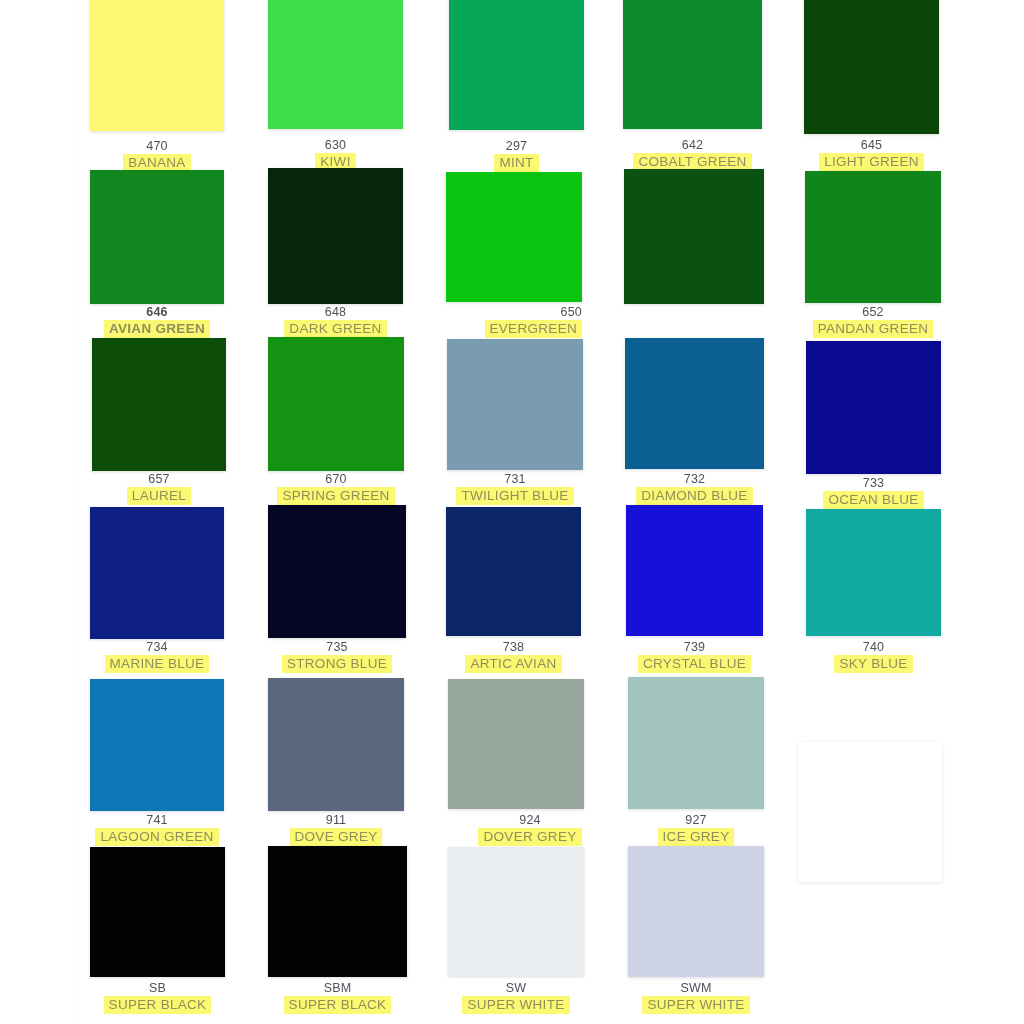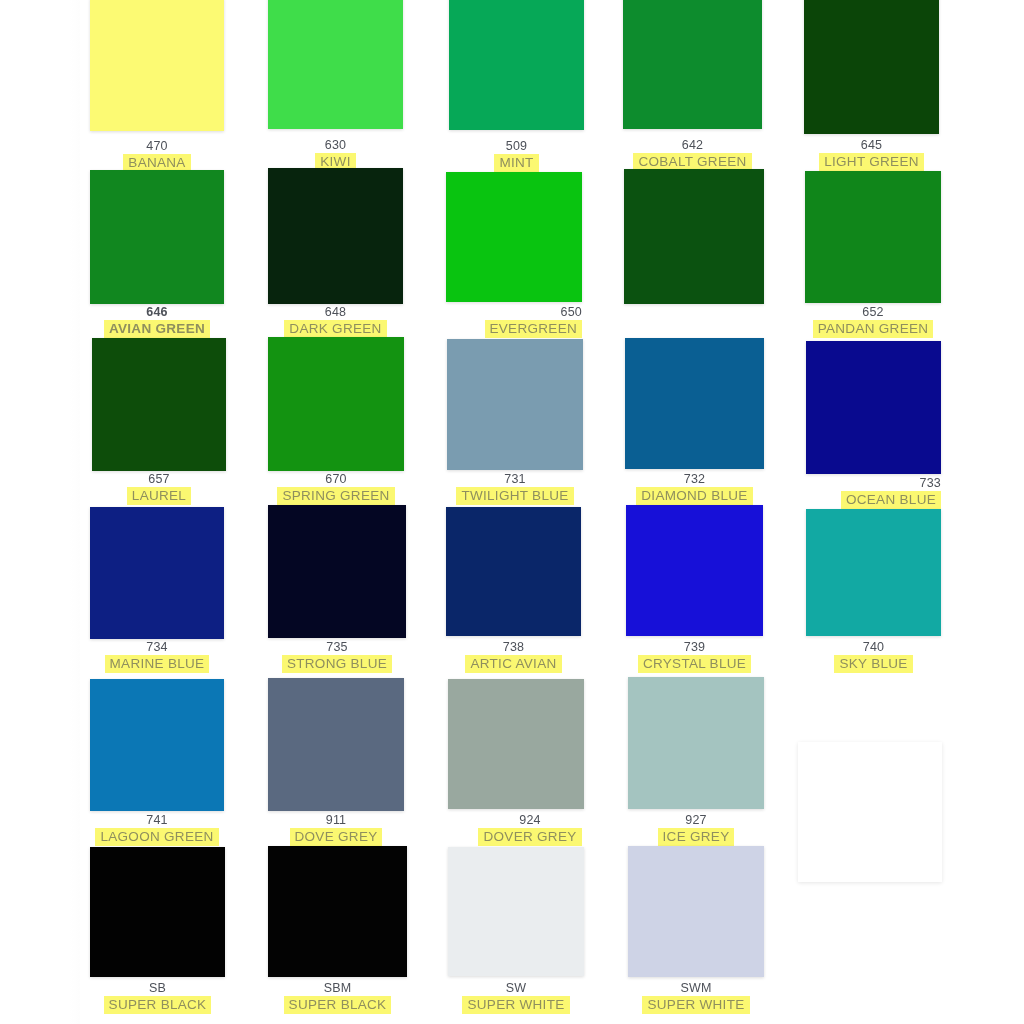"509" span.code { text: 509 -> 297 }
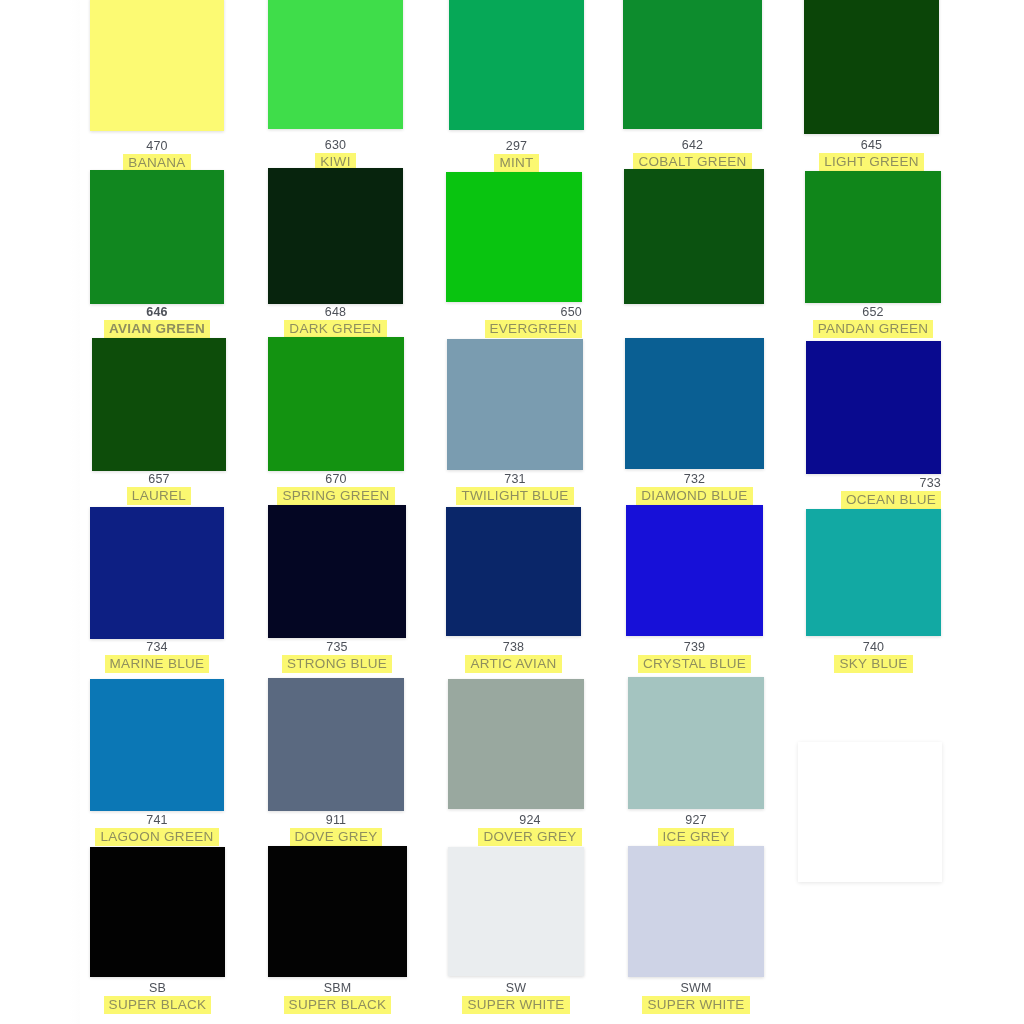"733" div.caption { text-align: right -> none }
